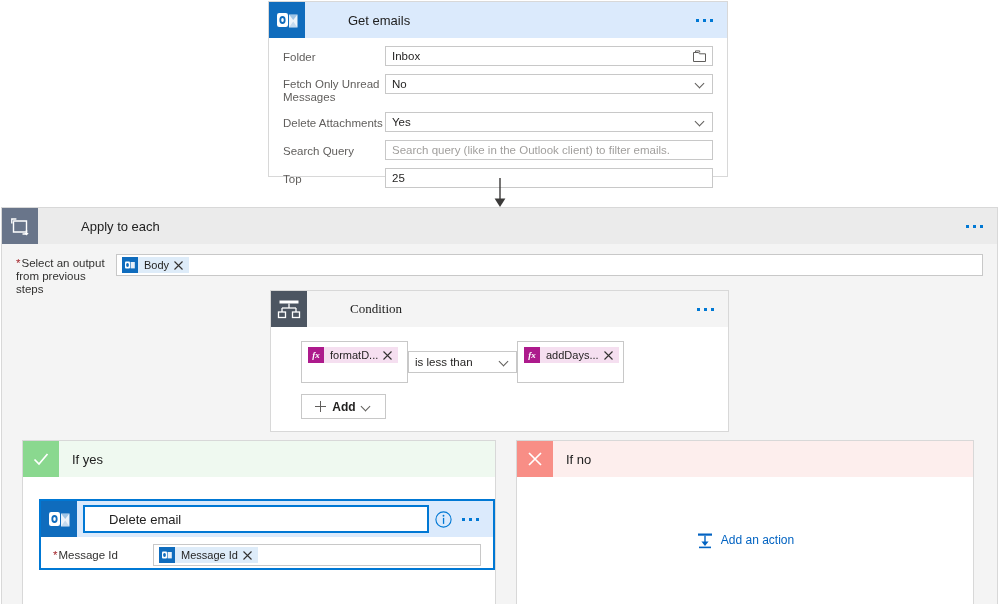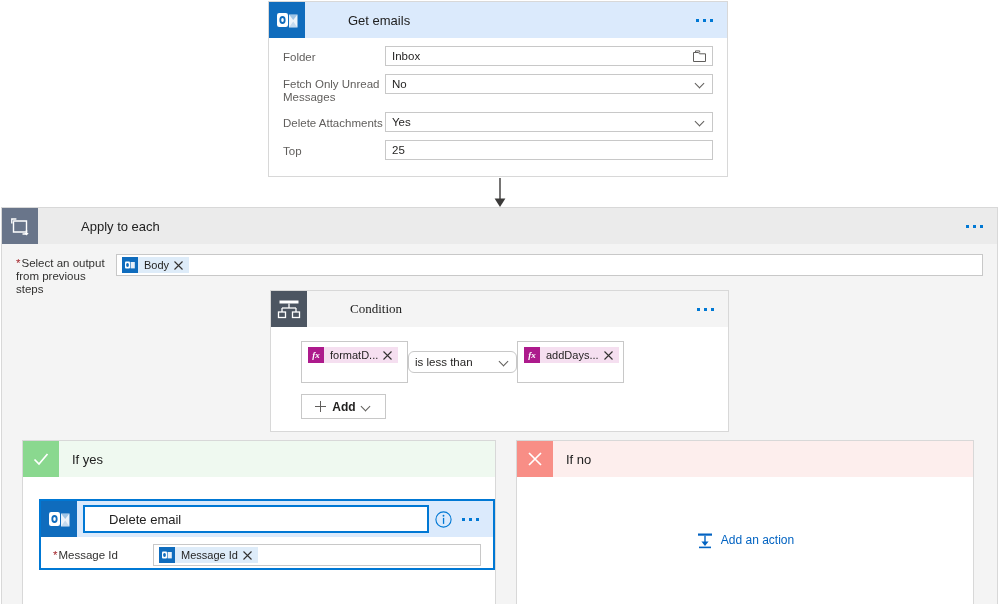"Search Query" div.field-row { html: none -> <div> <div>Search Query</div> <div> <span>Search query (like in the Outlook client) to filter emails.</span> </div> </div> }
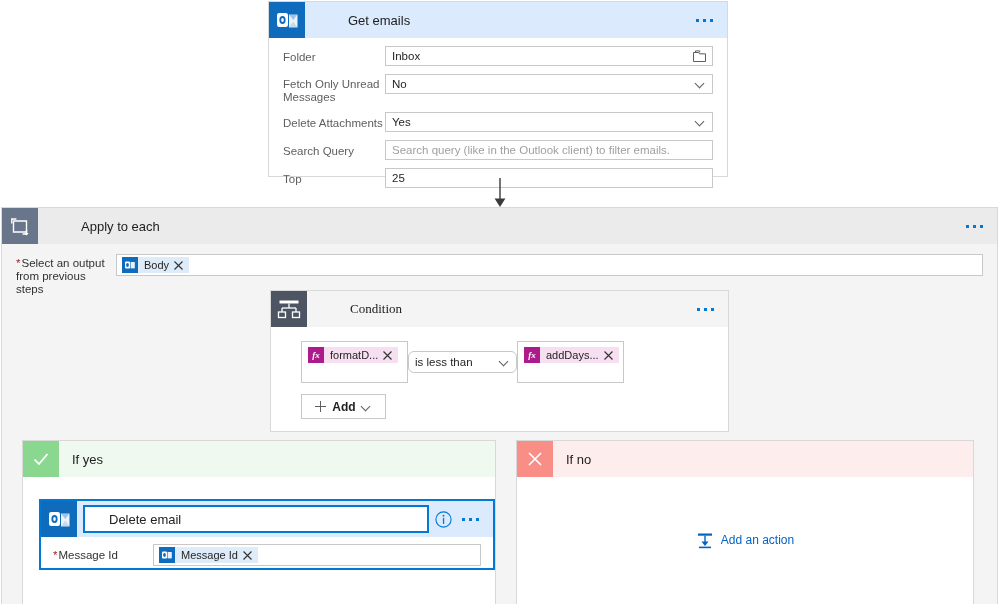"is less than" .cond-box.operator { border-radius: 6px -> none }
